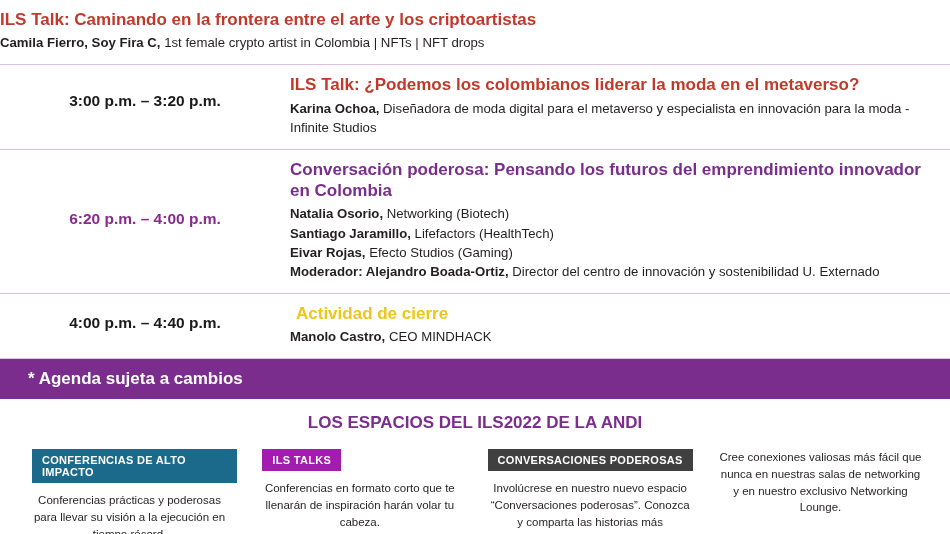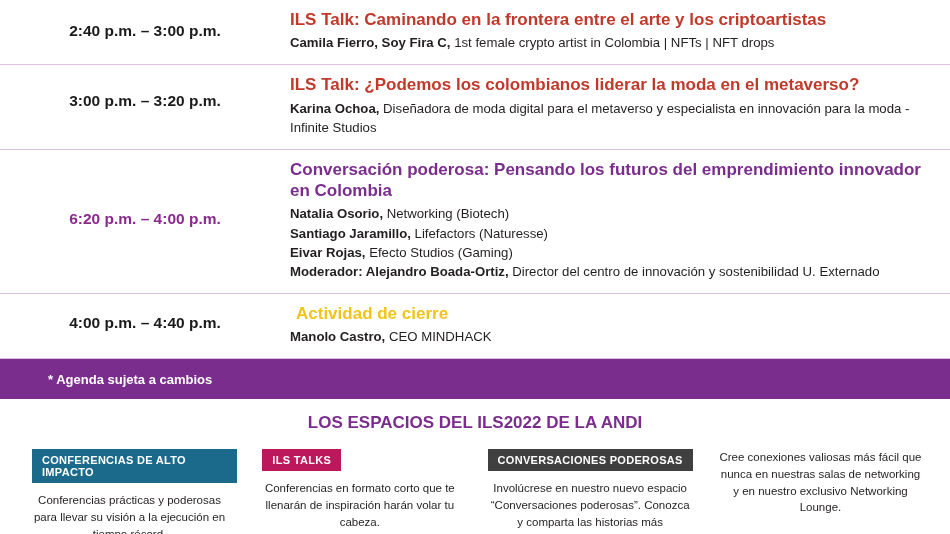"2:40 p.m. – 3:00 p.m." div.time-cell { html: <div>2:40 p.m. – 3:00 p.m.</div> -> none }
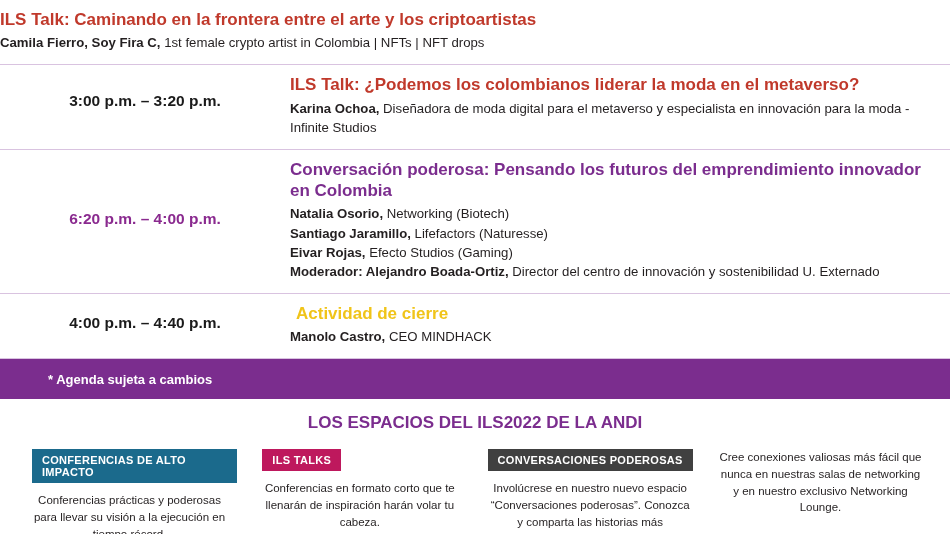"Lifefactors (Naturesse)" span { text: Naturesse -> HealthTech }
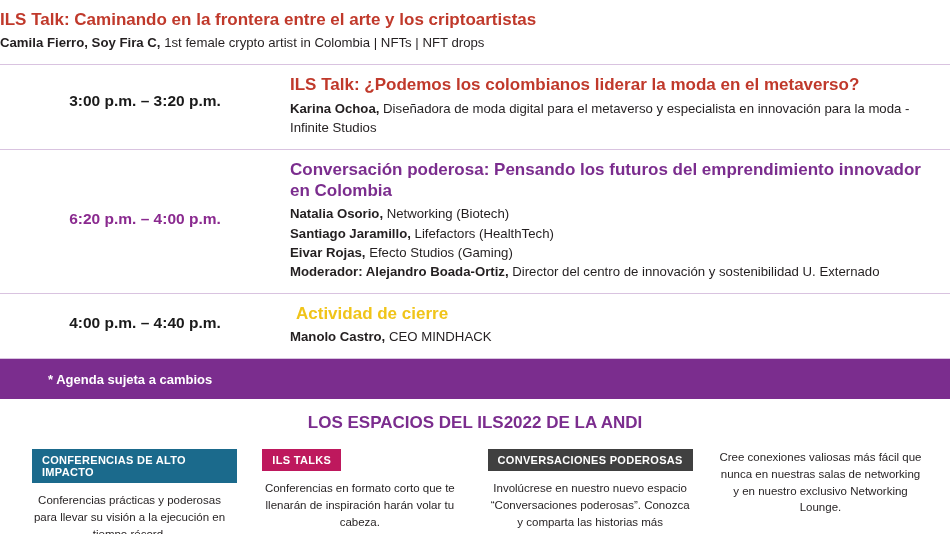"* Agenda sujeta a cambios" .note-bar { font-size: 13px -> 17px; padding-left: 48px -> 28px }
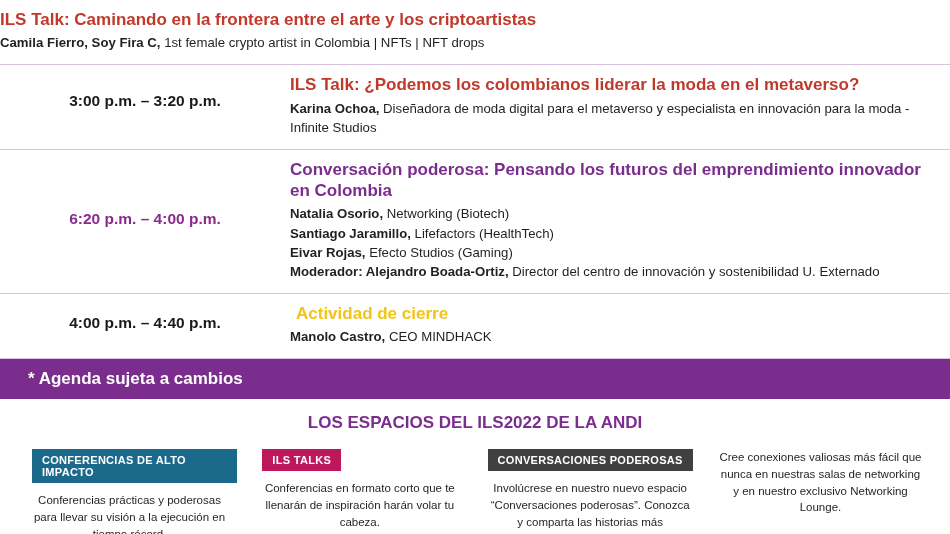"ILS TALKS" span.space-badge { background: #be185d -> #a21caf }
